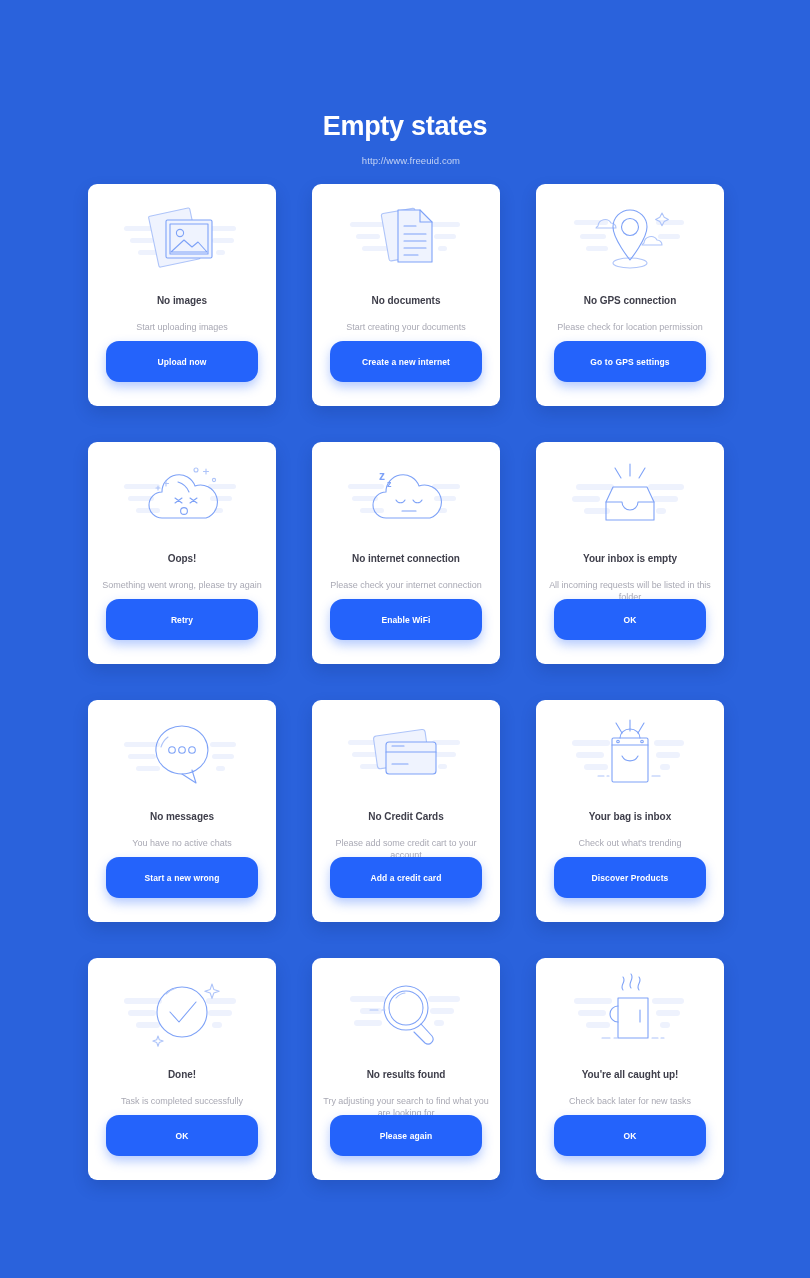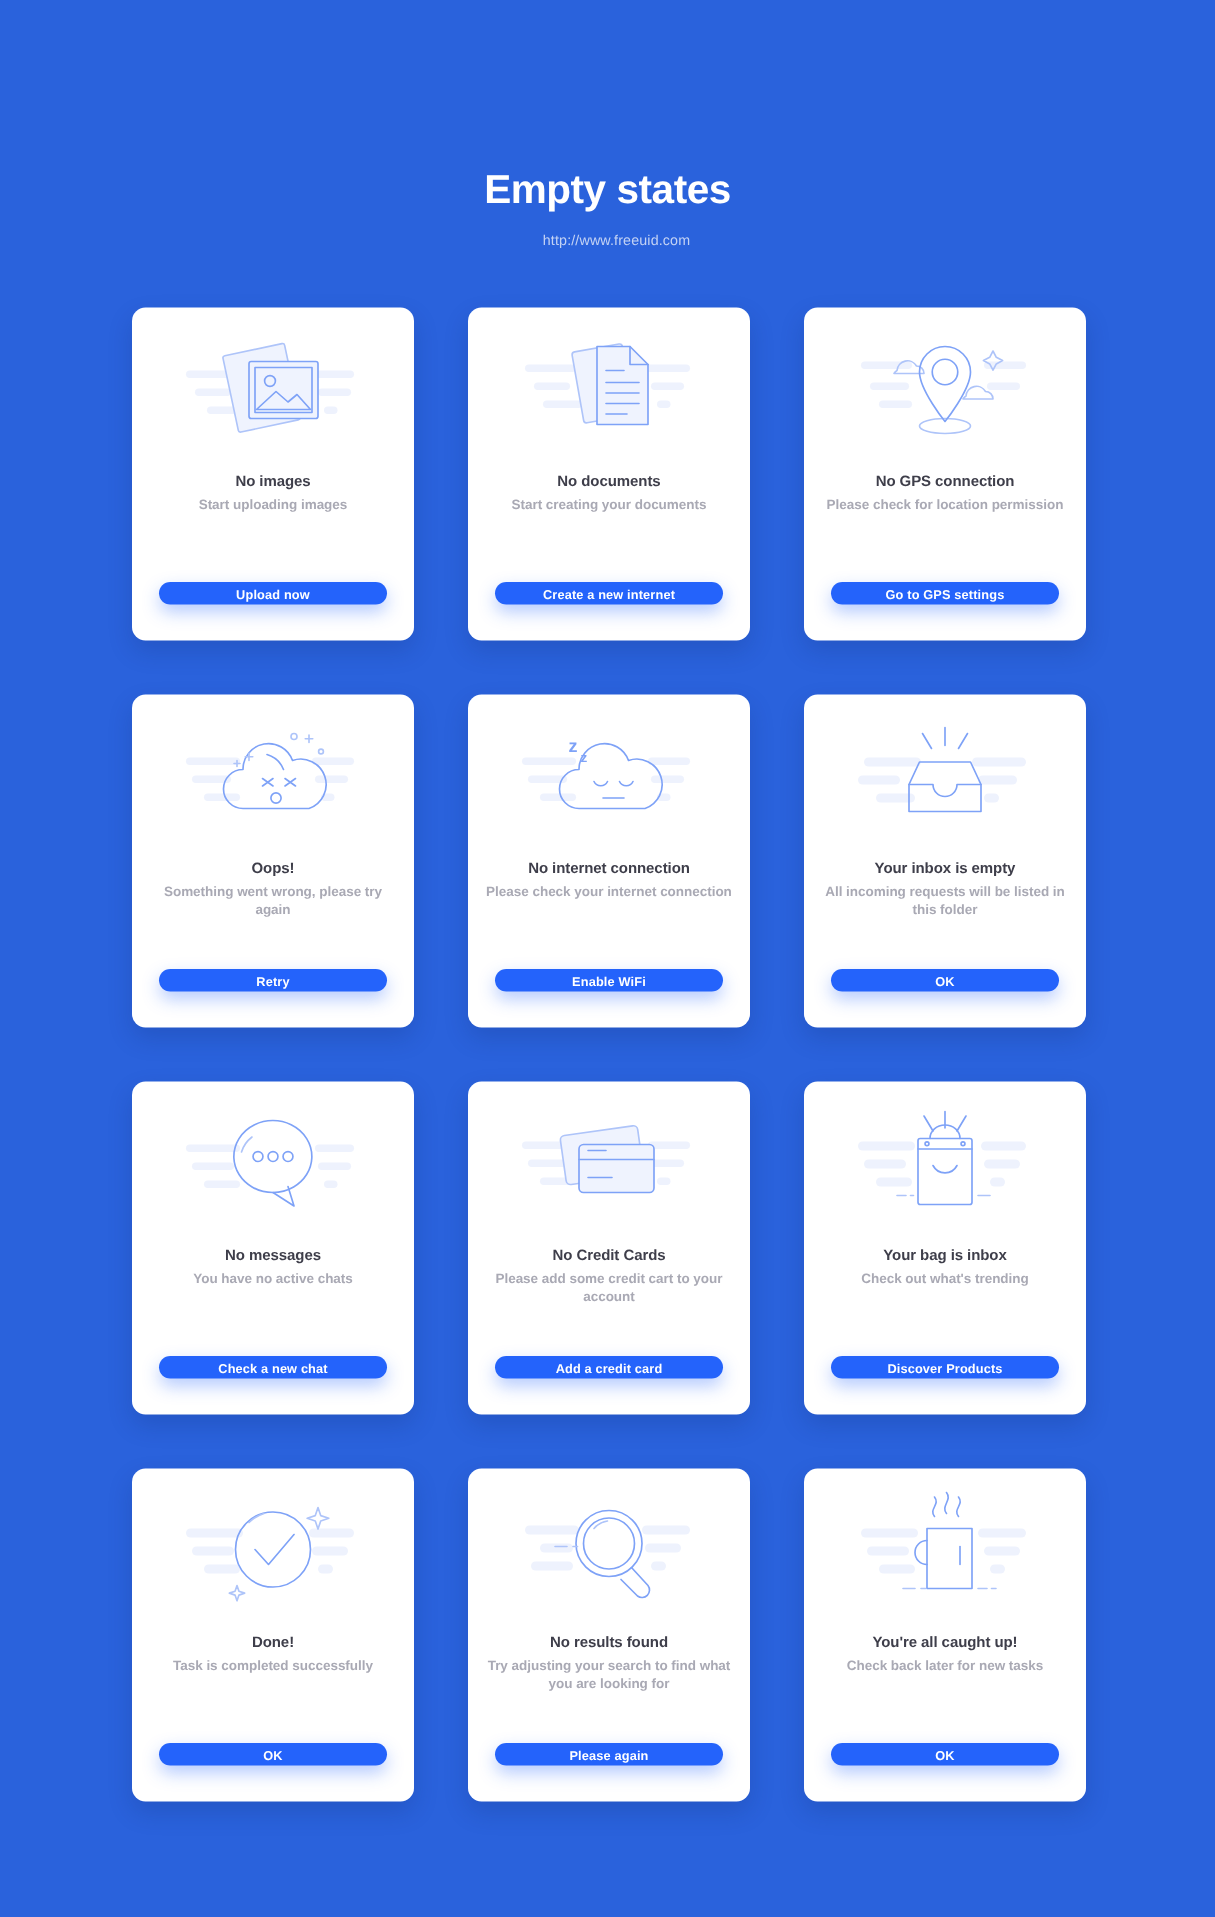"No images" .grid { top: 205px -> 184px }
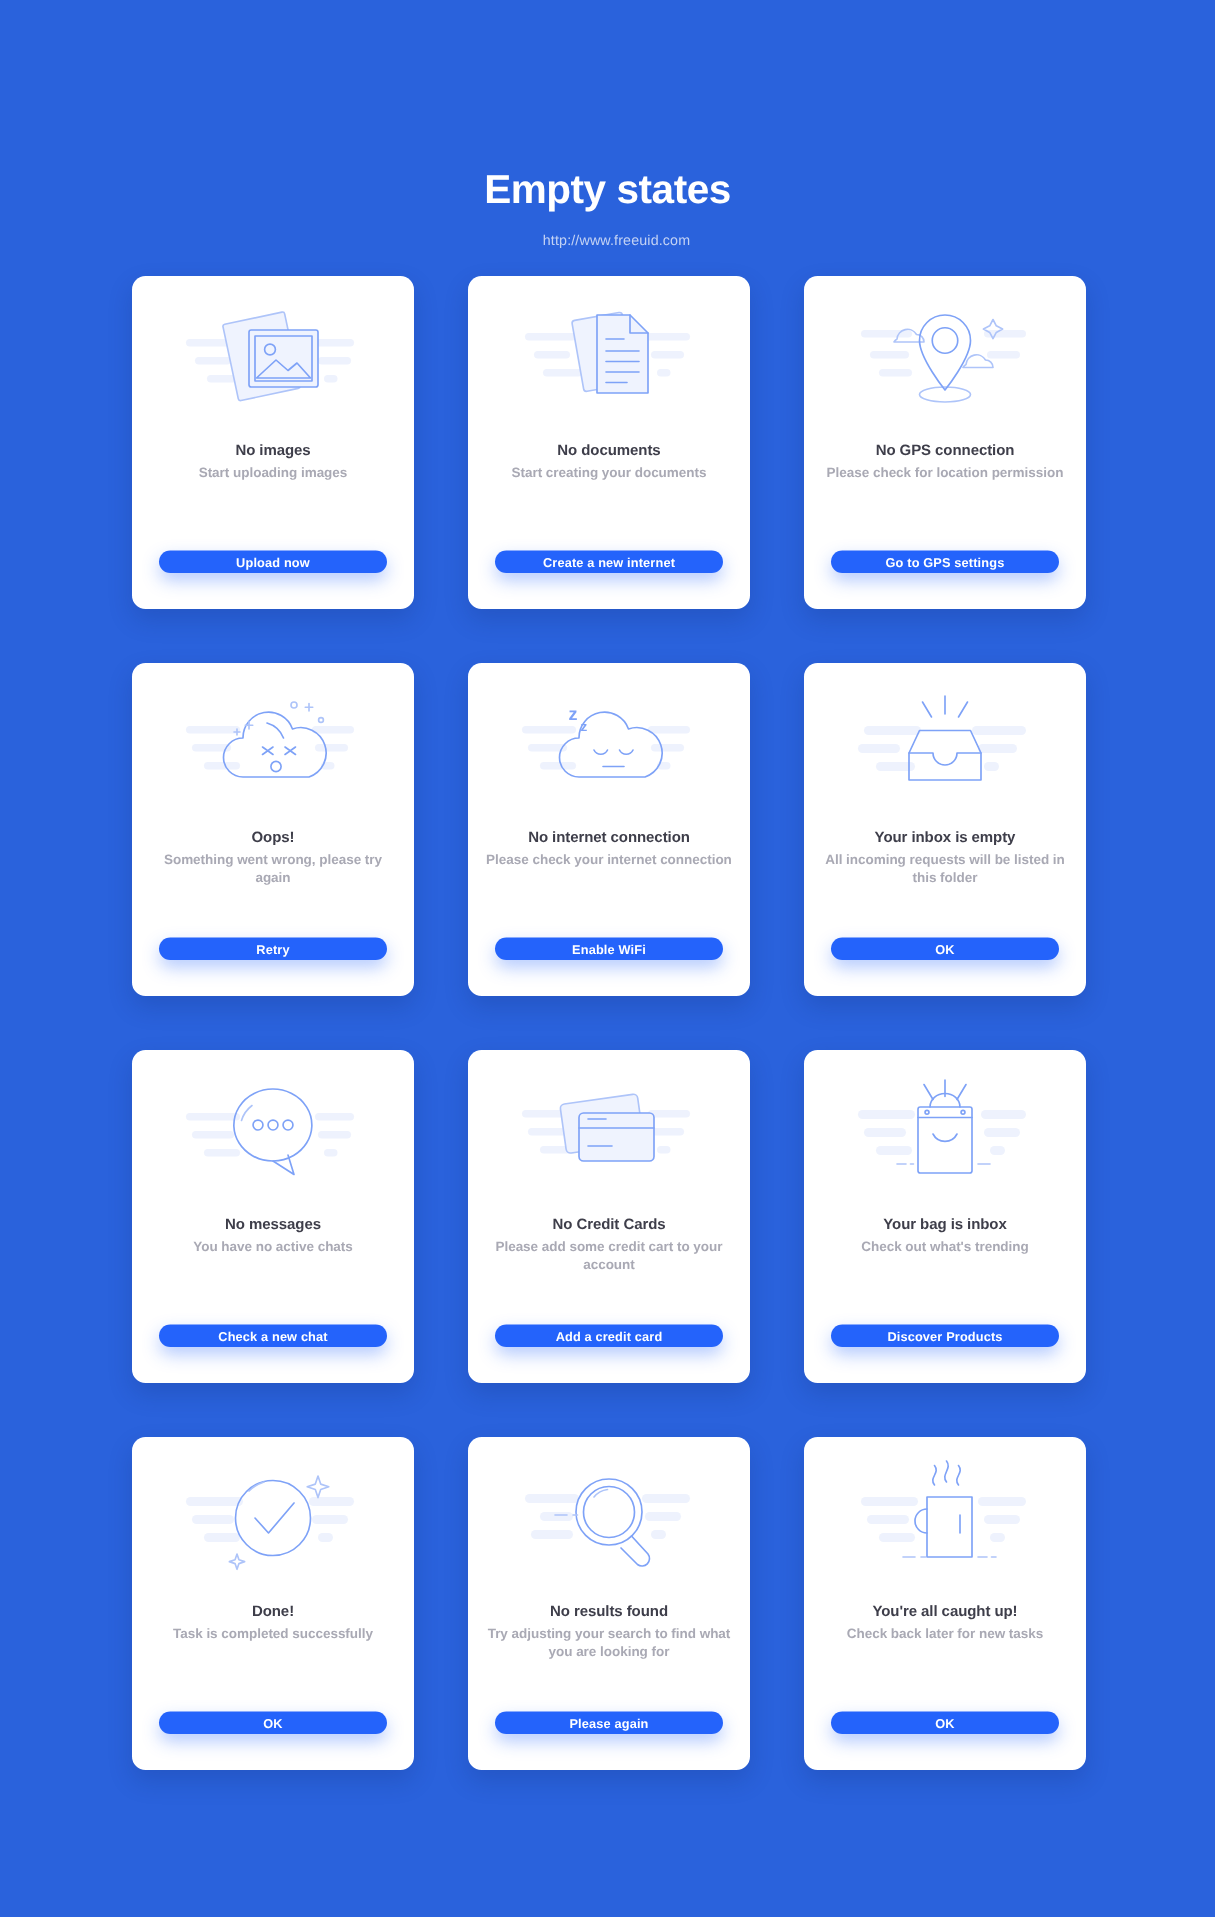"Start uploading images" .card-desc { font-weight: bold -> none; margin-top: 3px -> 15px }
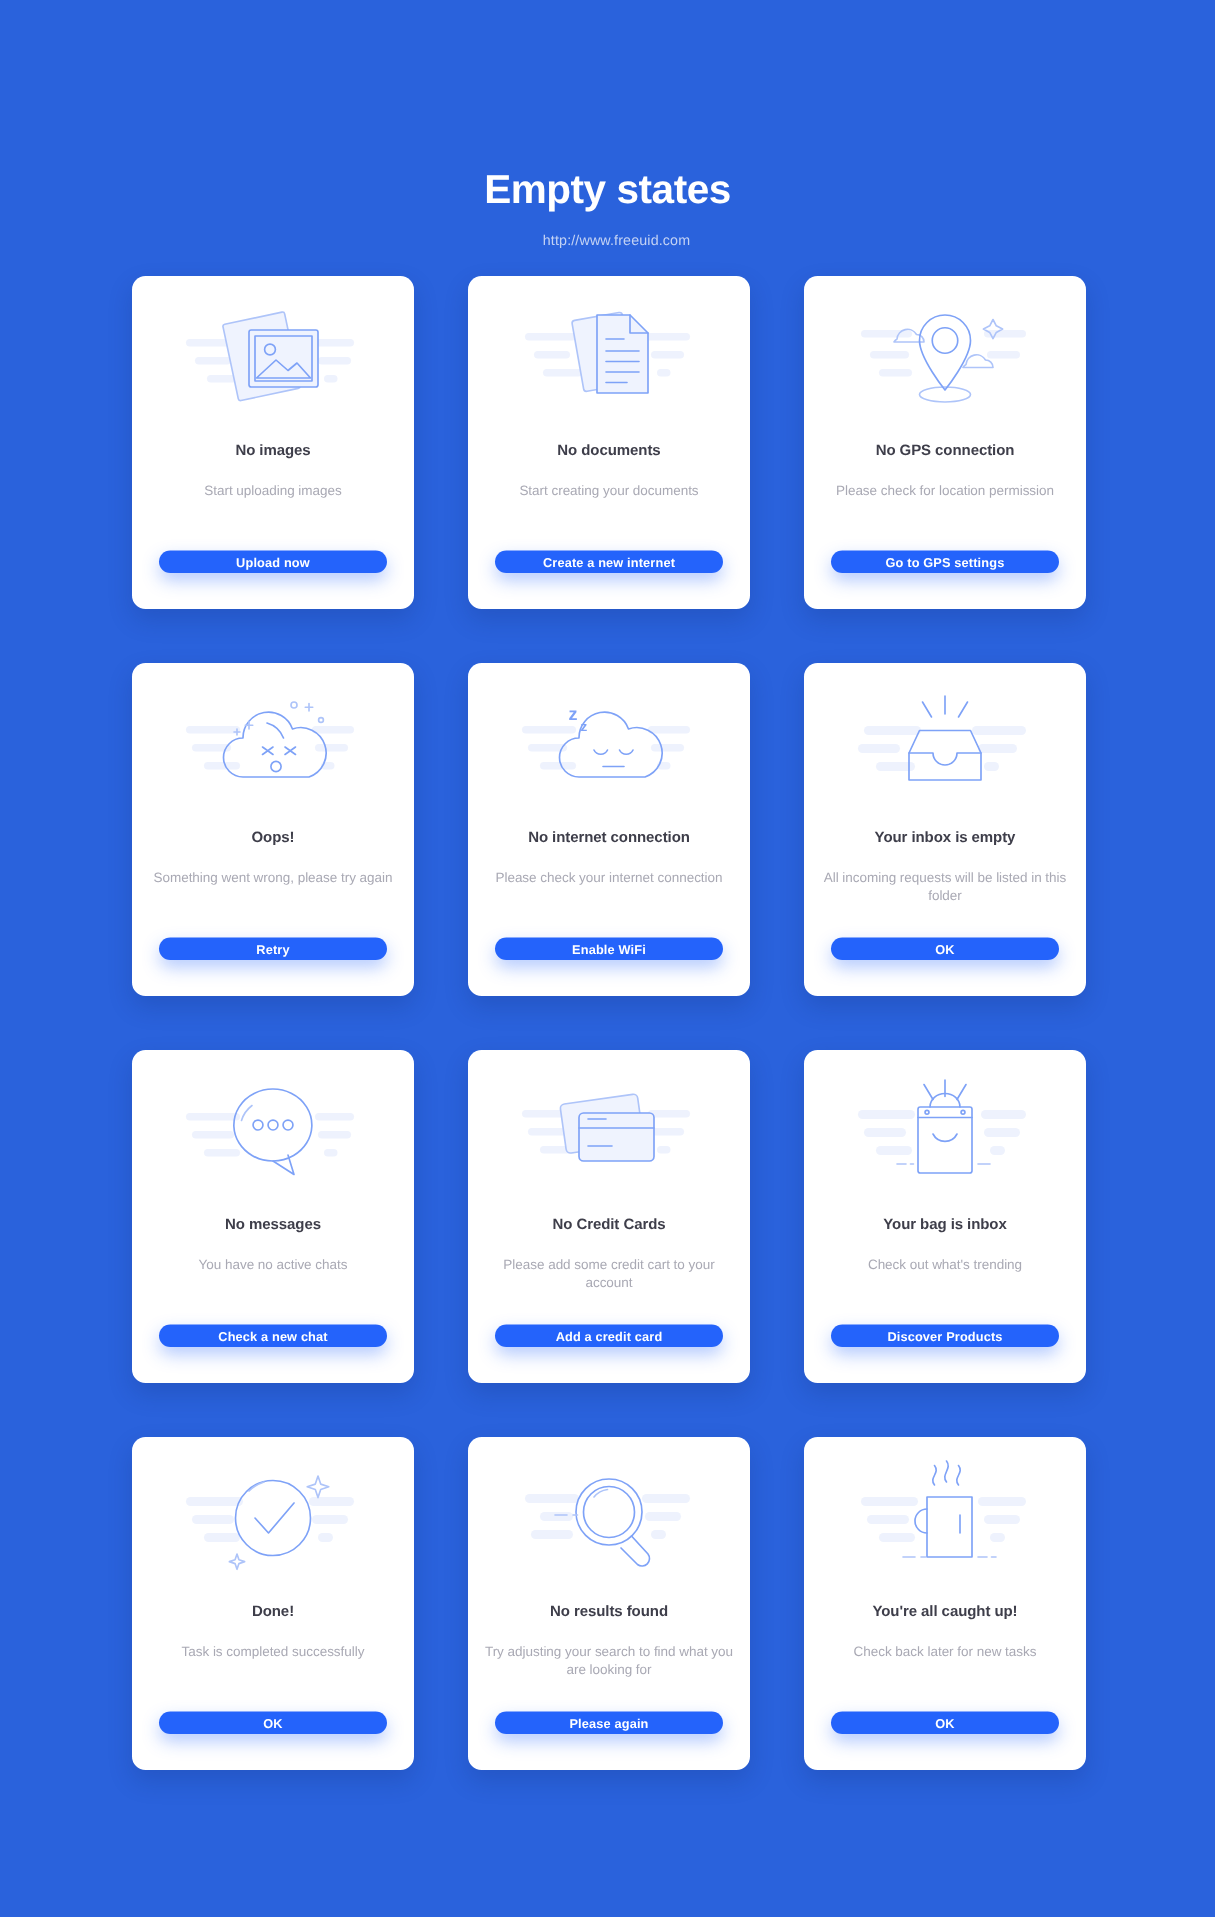"Upload now" .card-btn { height: 15px -> 41px }
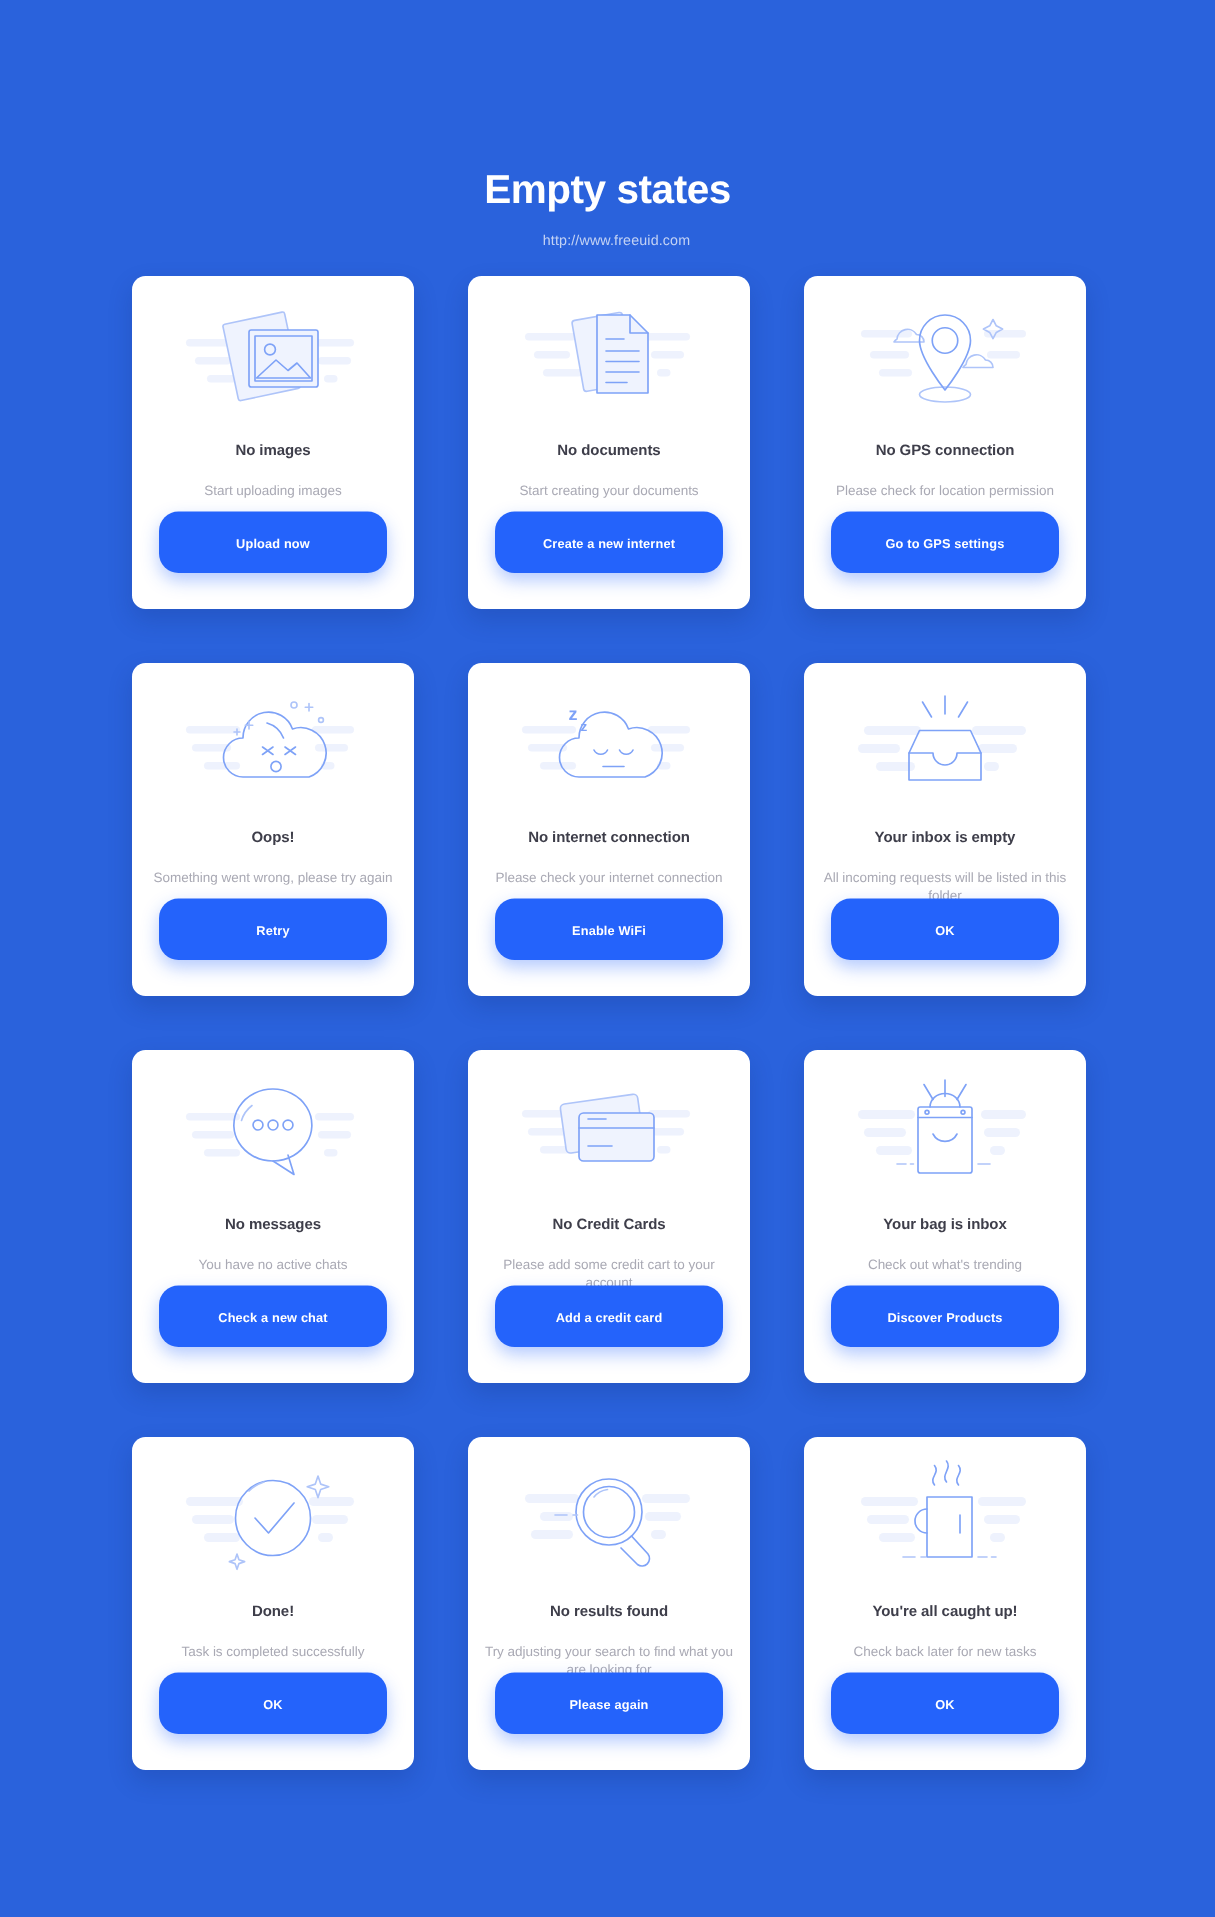"Check a new chat" button.card-btn { text: Check a new chat -> Start a new wrong }
